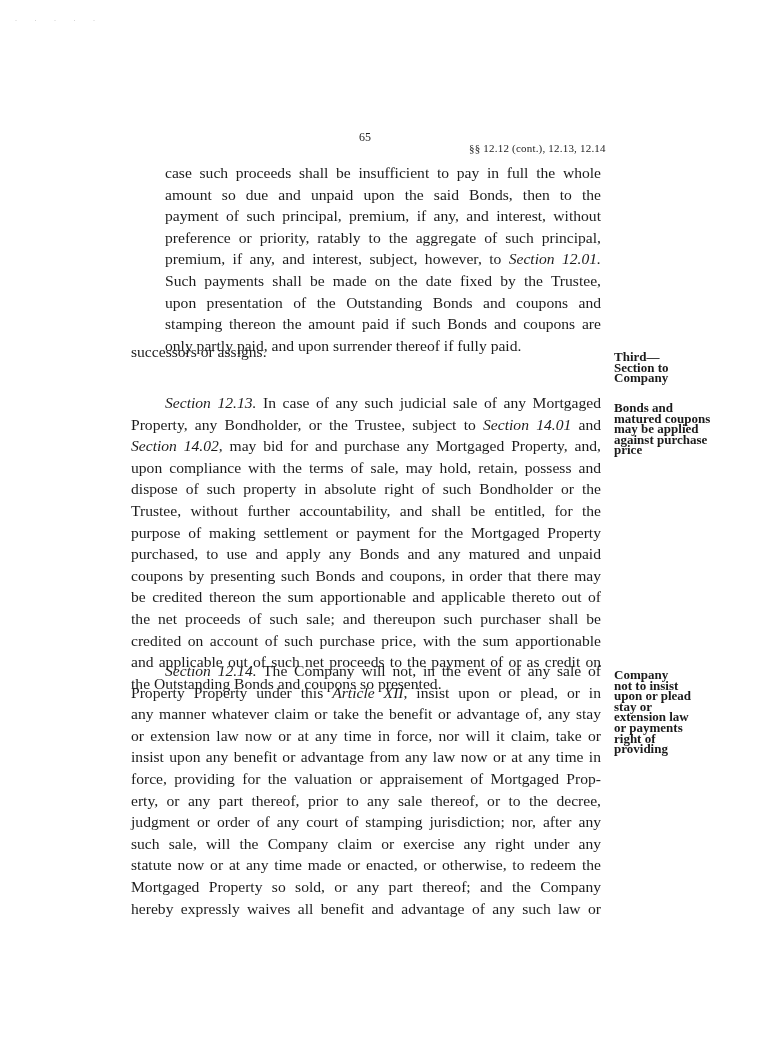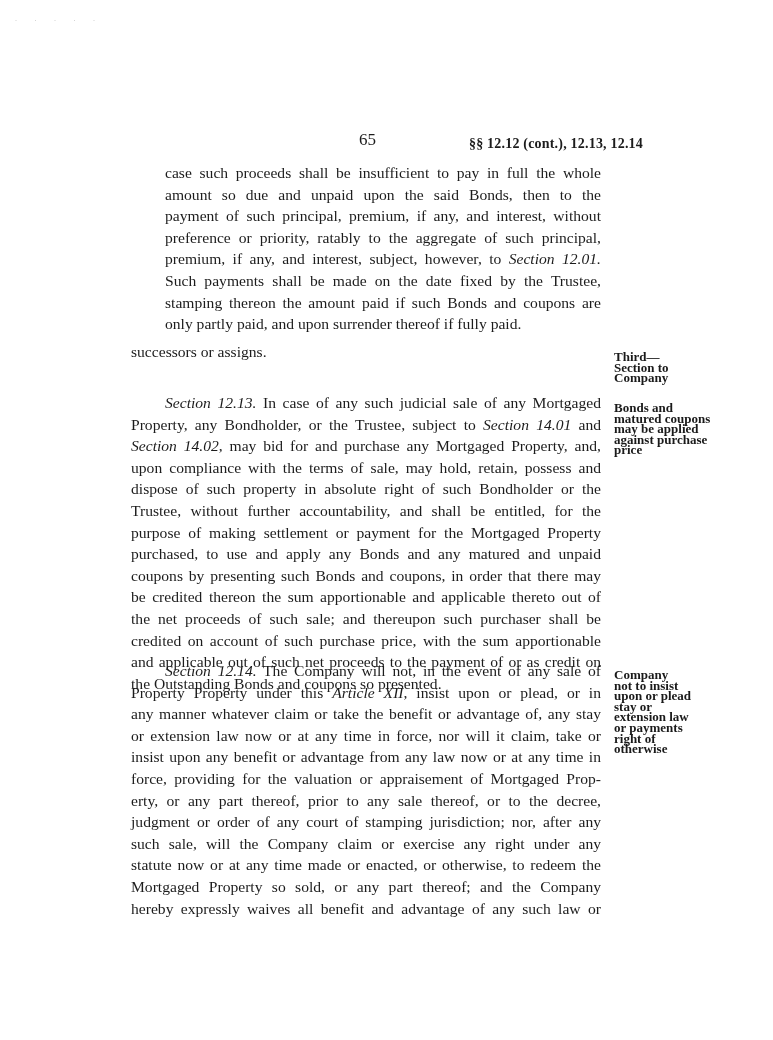"65" .page-number { font-size: 17px -> 12px }
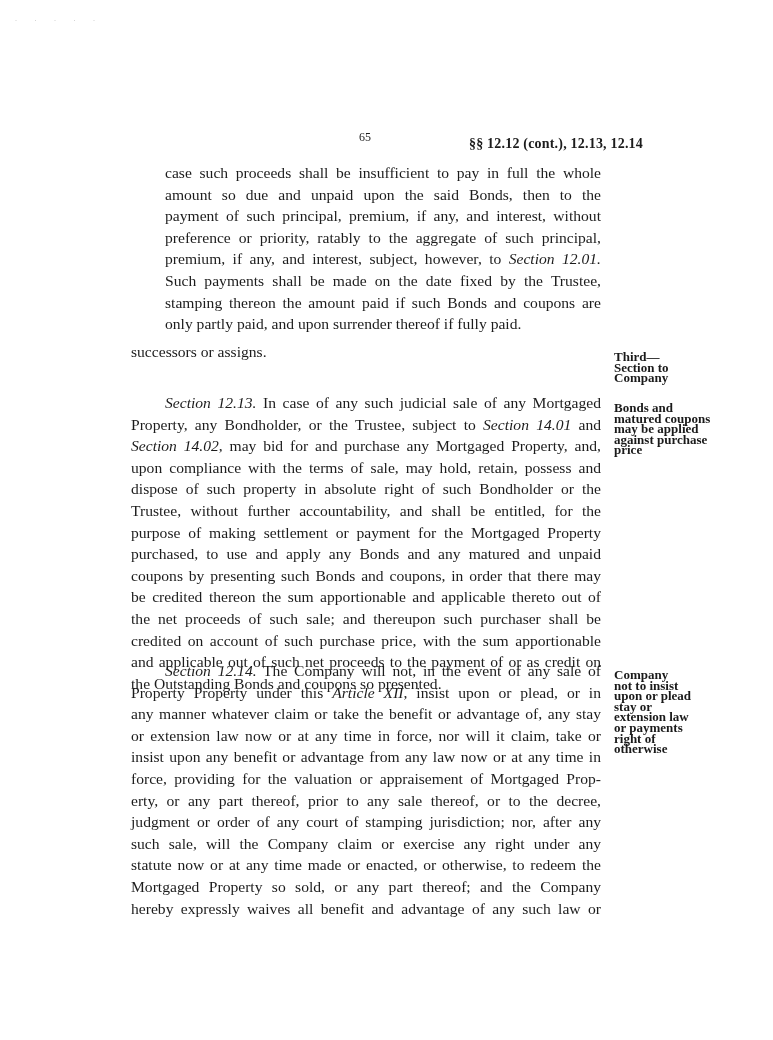"§§ 12.12 (cont.), 12.13, 12.14" .running-head { font-size: 14px -> 11px; font-weight: bold -> normal; top: 136px -> 142px }
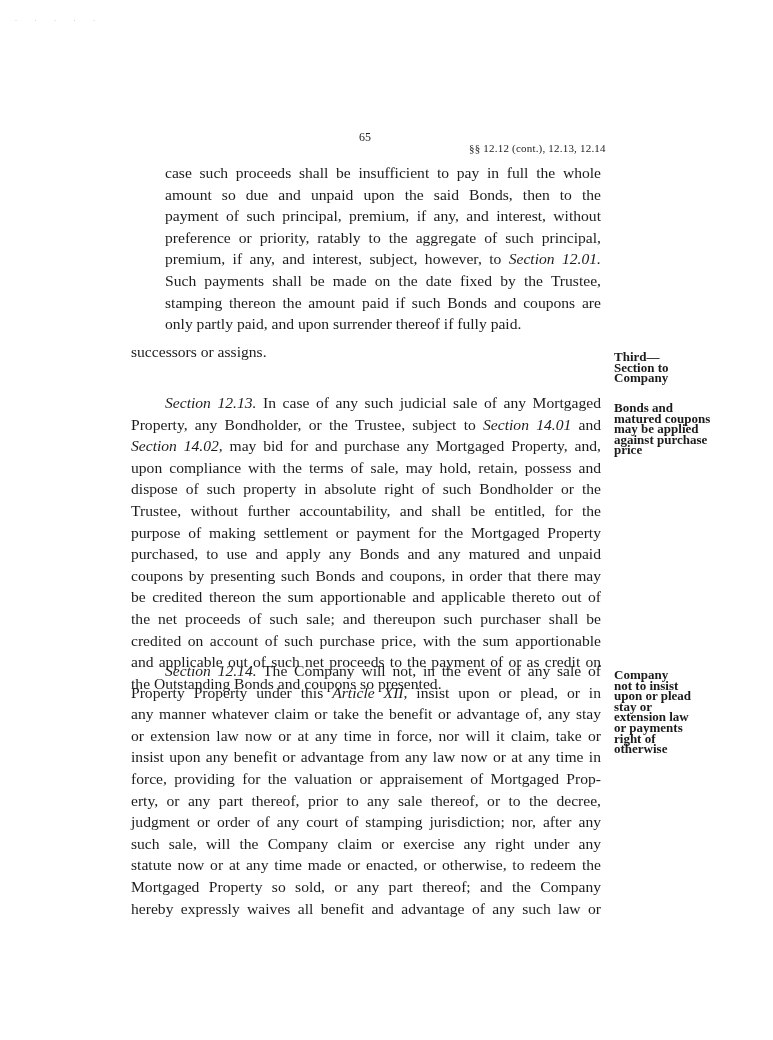"upon presentation of the Outstanding" span.ln { html: none -> <span>upon presentation of the Outstanding Bonds and coupons and</span> }
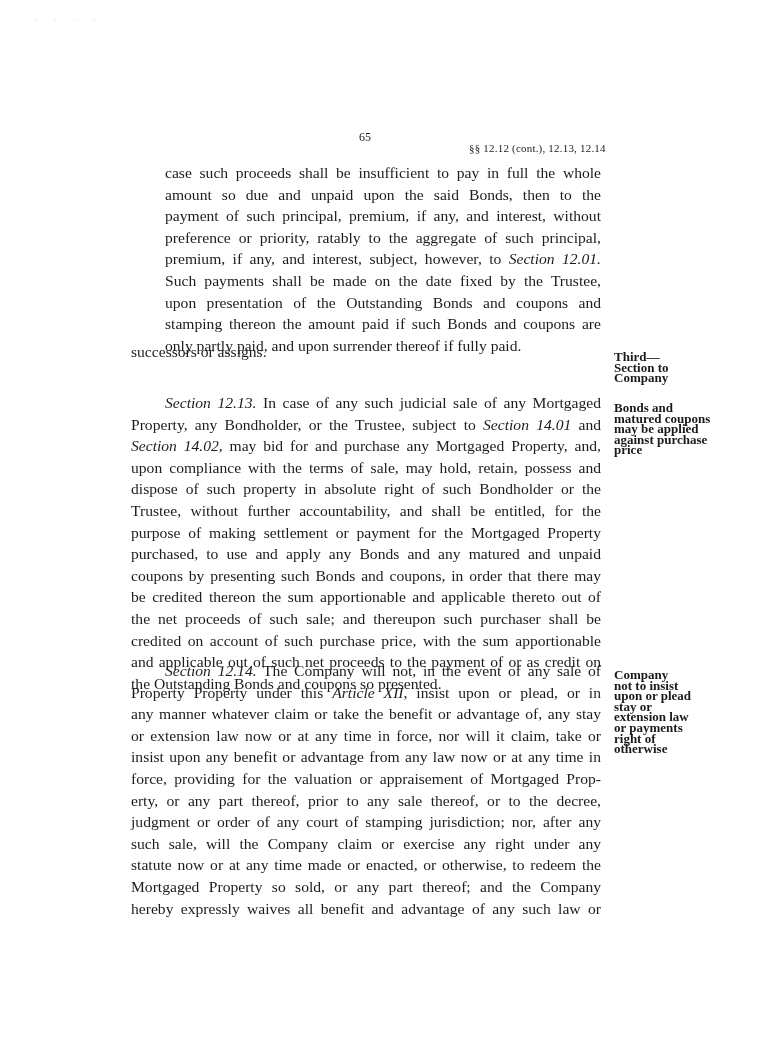"otherwise" span.ln { text: otherwise -> providing }
